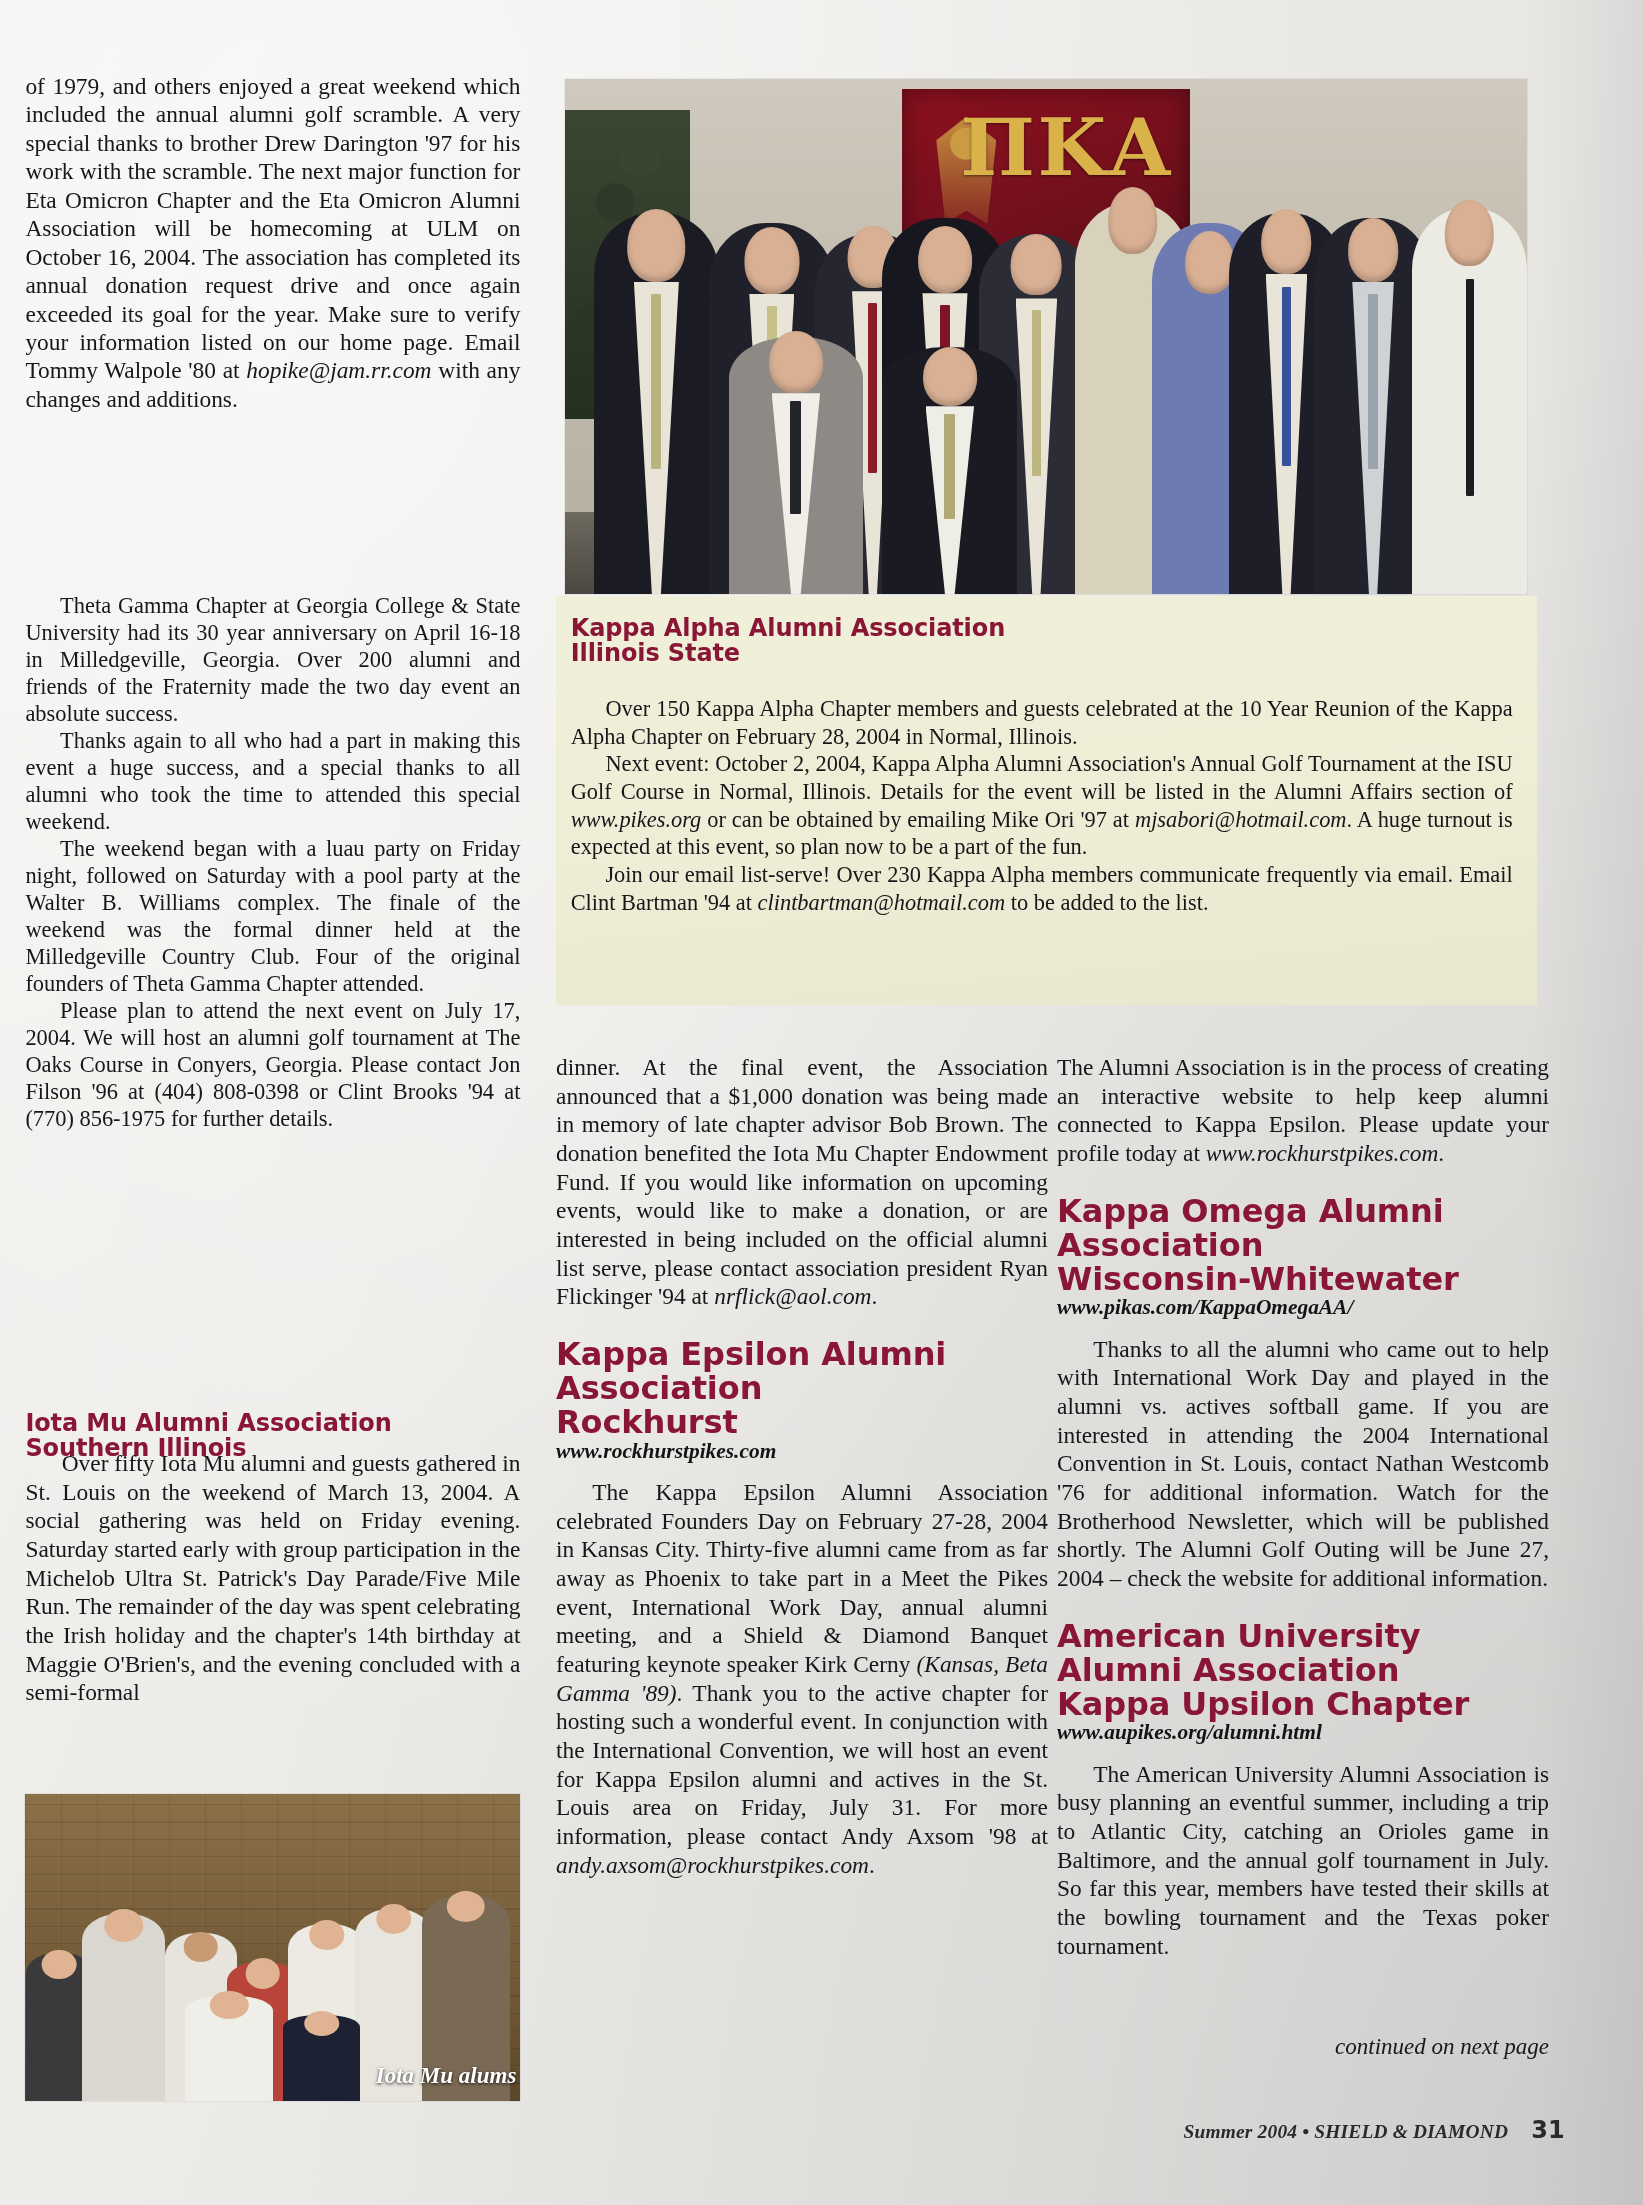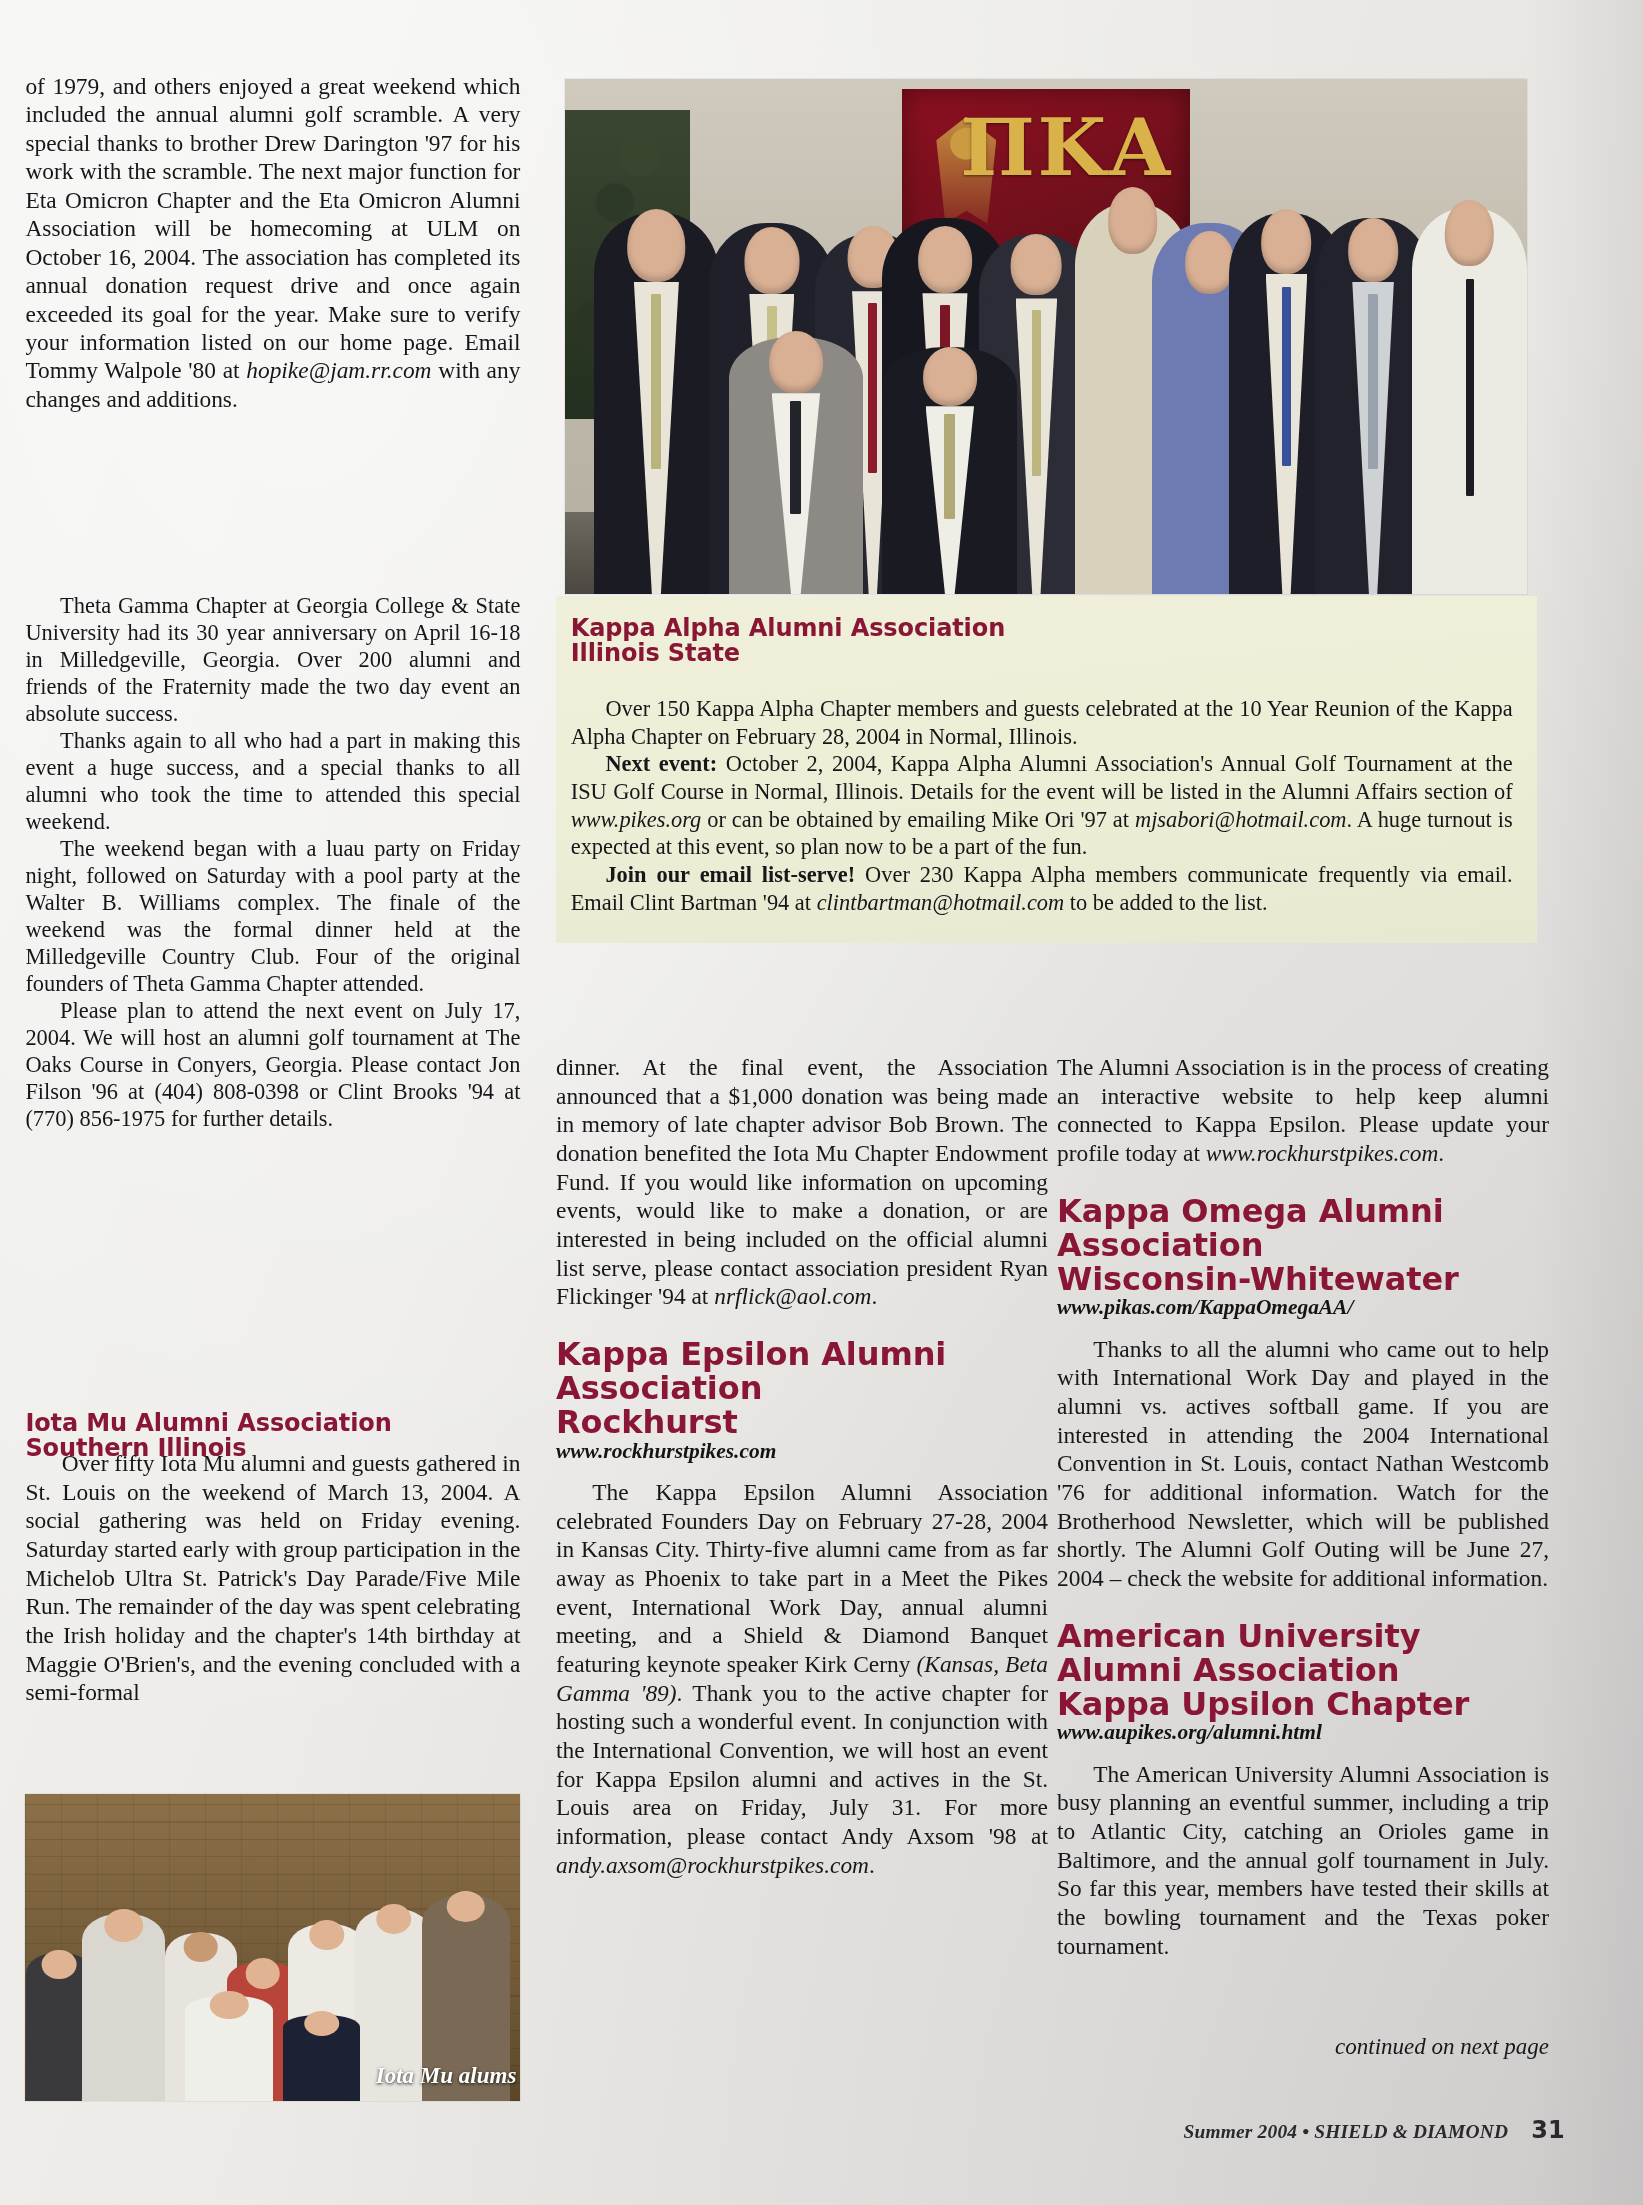"Kappa Alpha Alumni Association" #ka-box { height: 347px -> 409px }
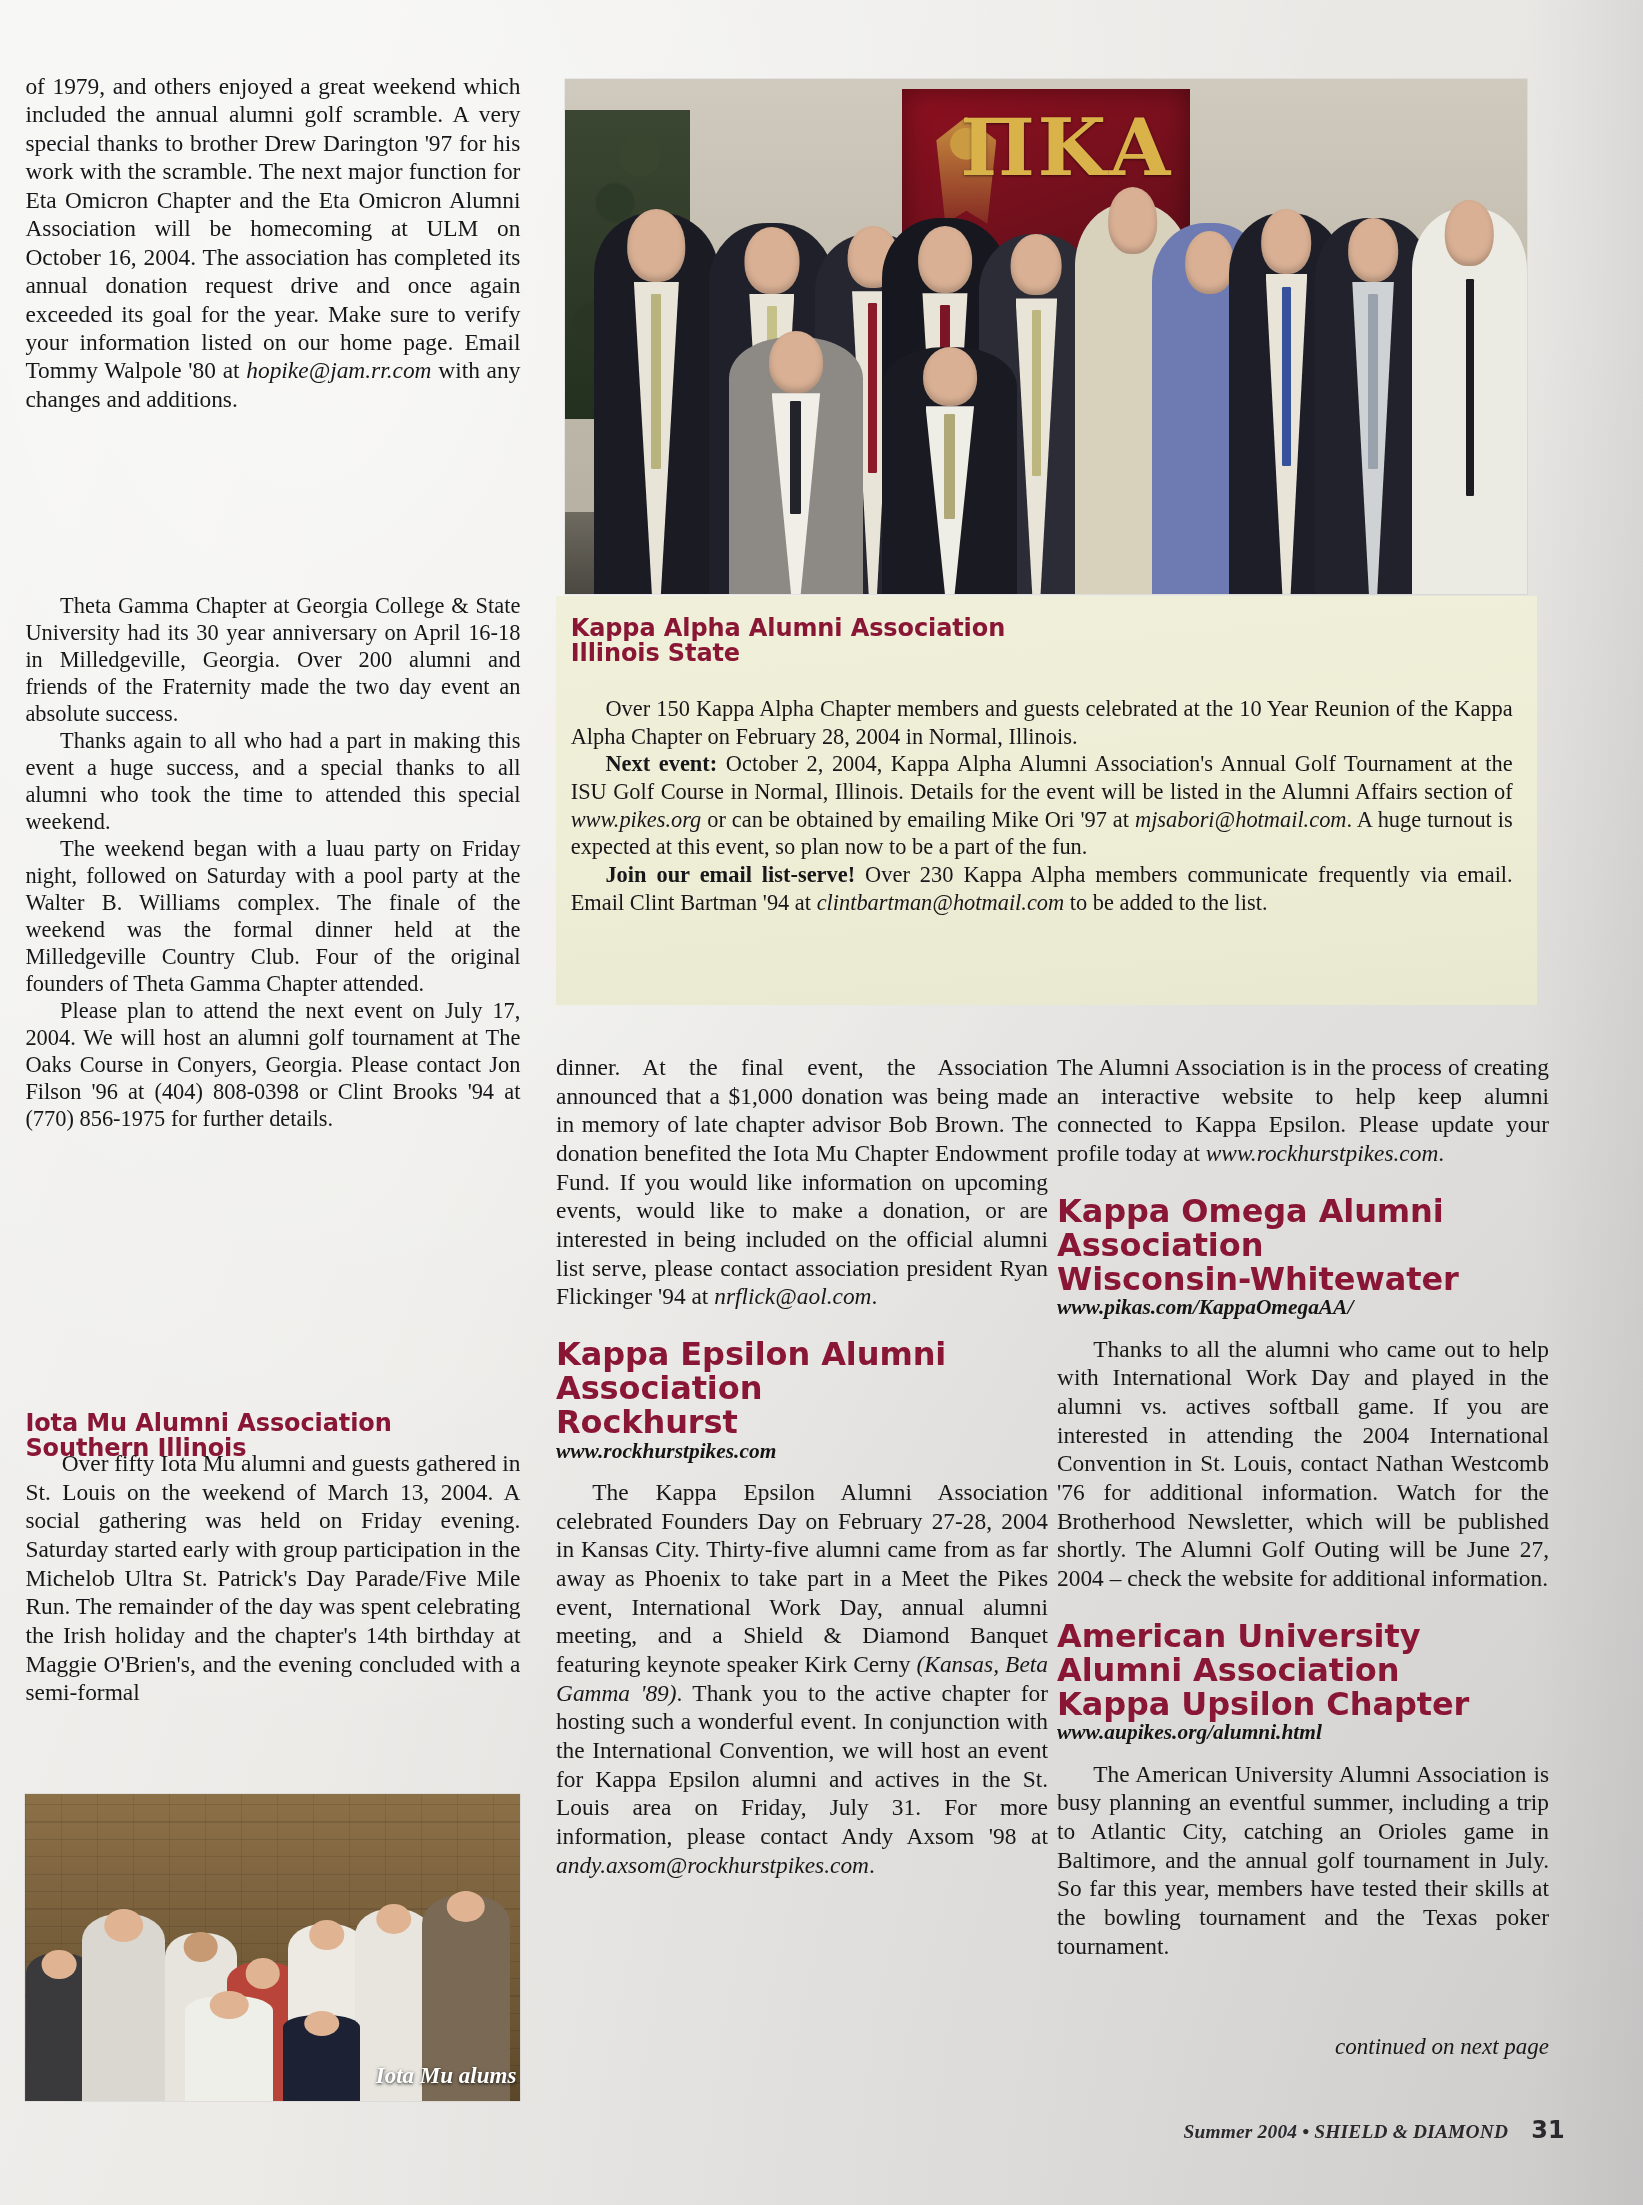"Next event:" b { font-weight: bold -> normal }
